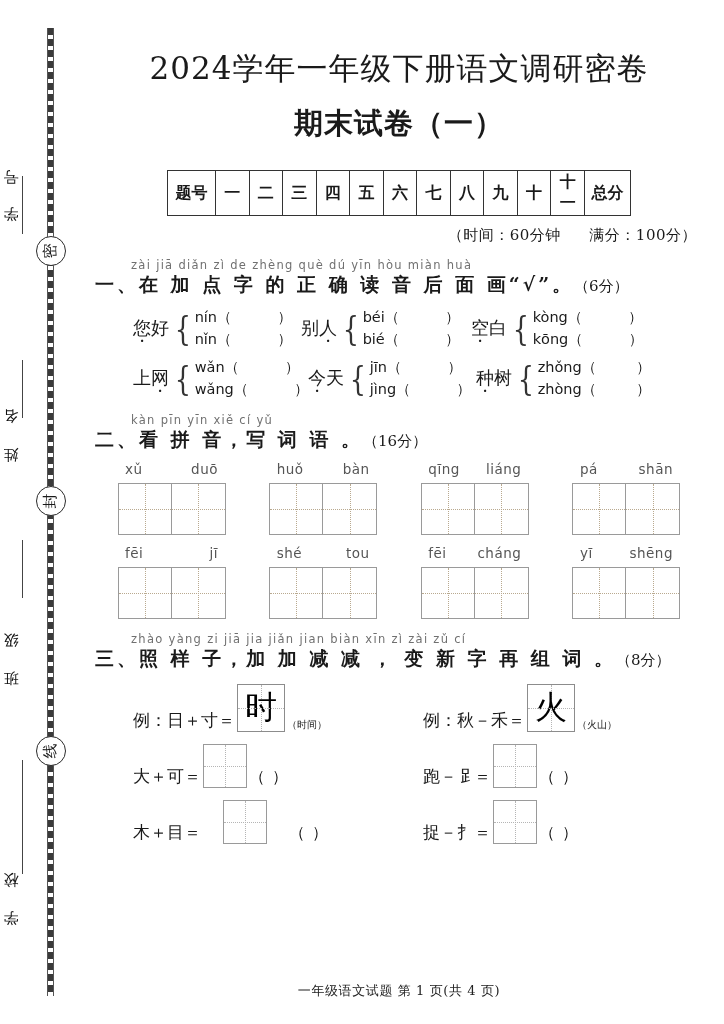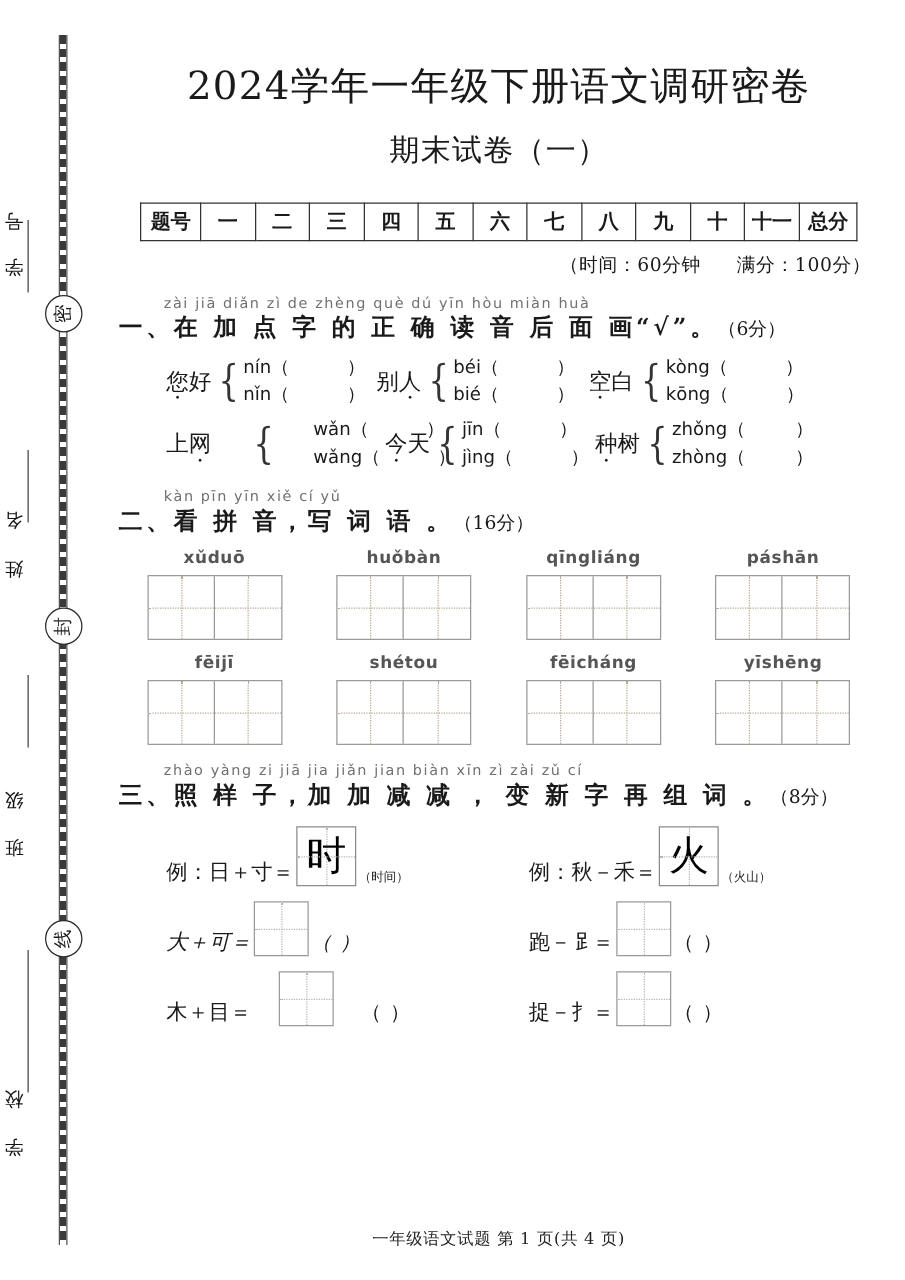"期末试卷（一）" h2.title2 { font-size: 24px -> 29px; font-weight: none -> bold }
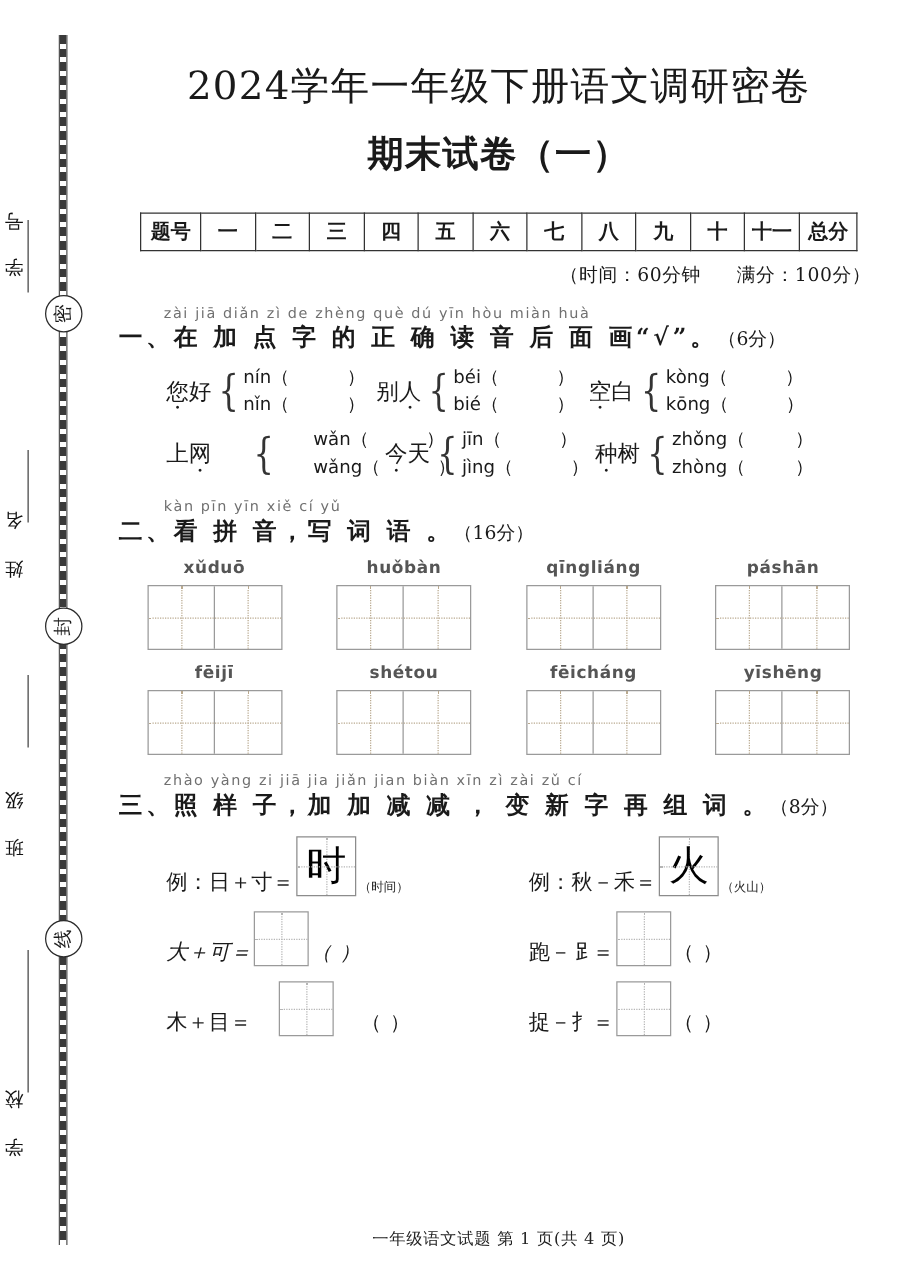"题号" table.score { width: 574px -> 464px }
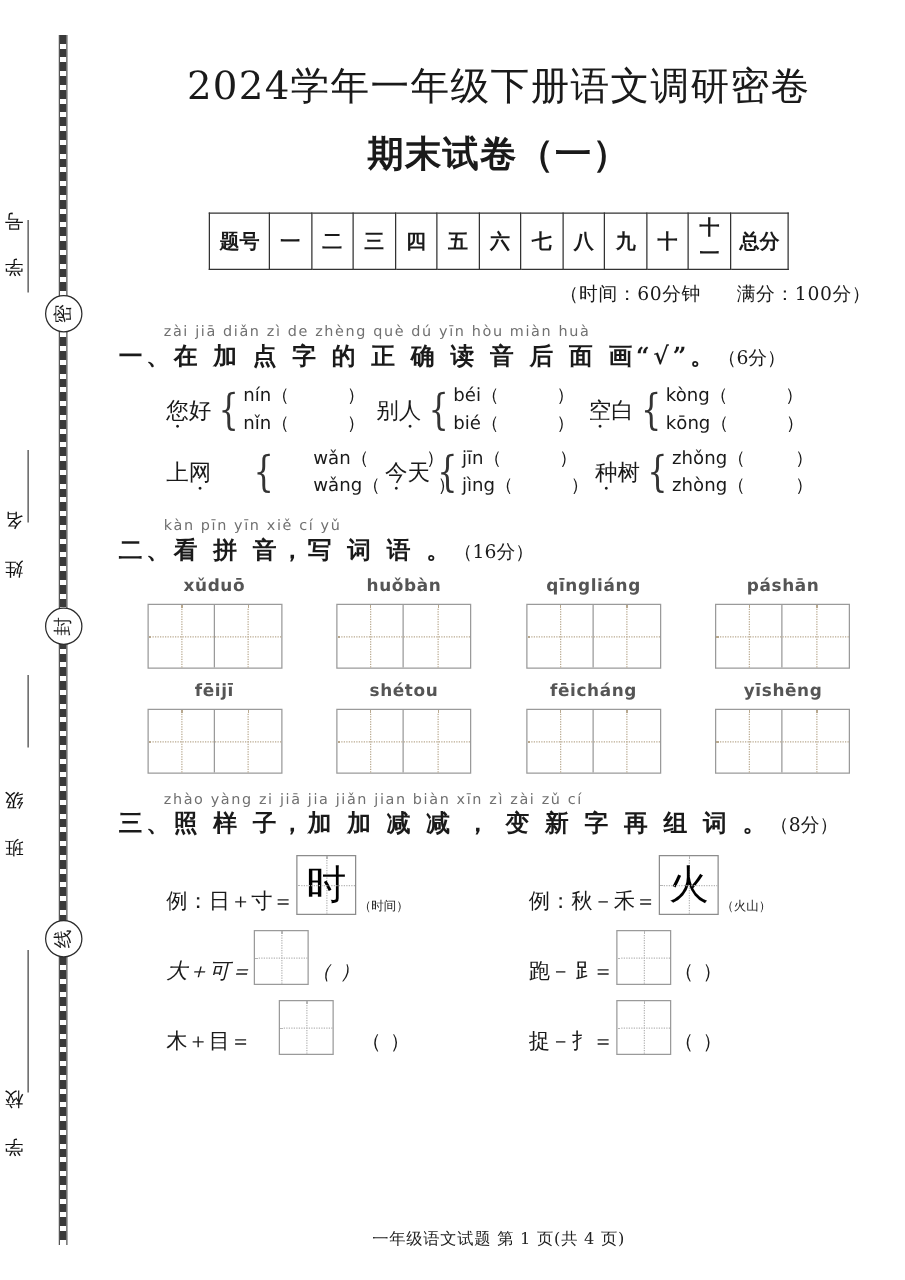"上网" div.q1-item { gap: 28px -> none }
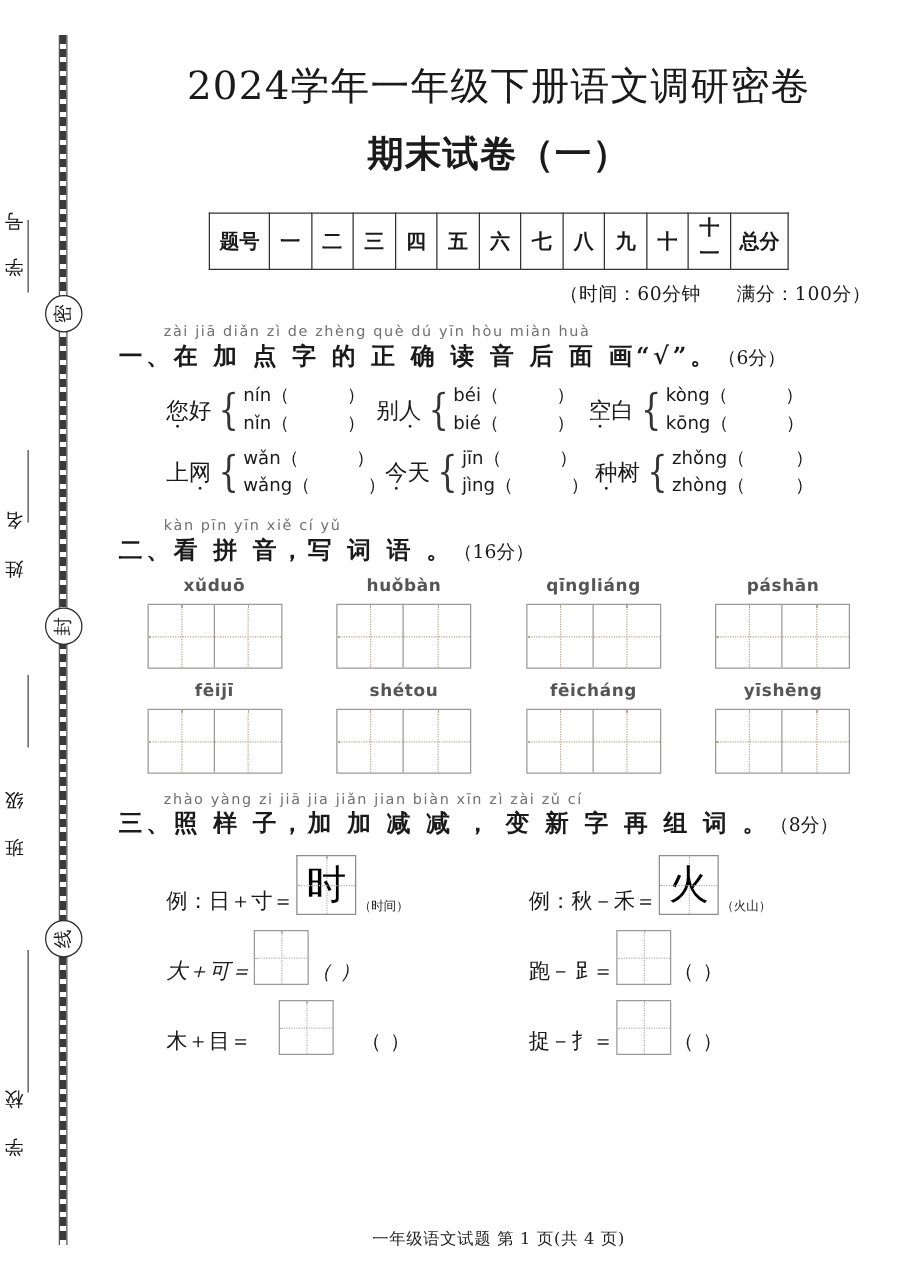"xǔ" .q2-py { font-weight: bold -> none; justify-content: center -> space-between }
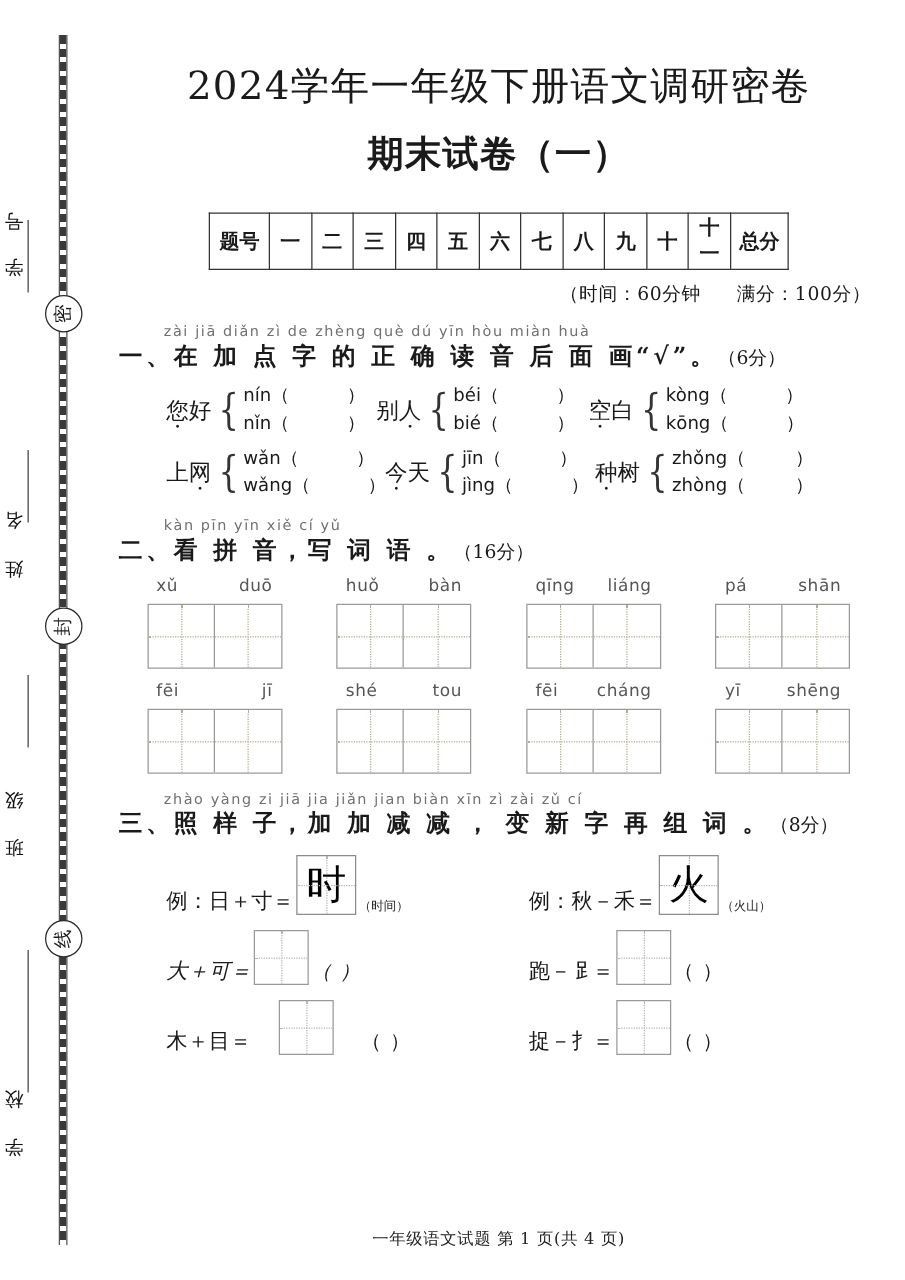"大＋可＝" div.q3-item { font-style: italic -> none }
